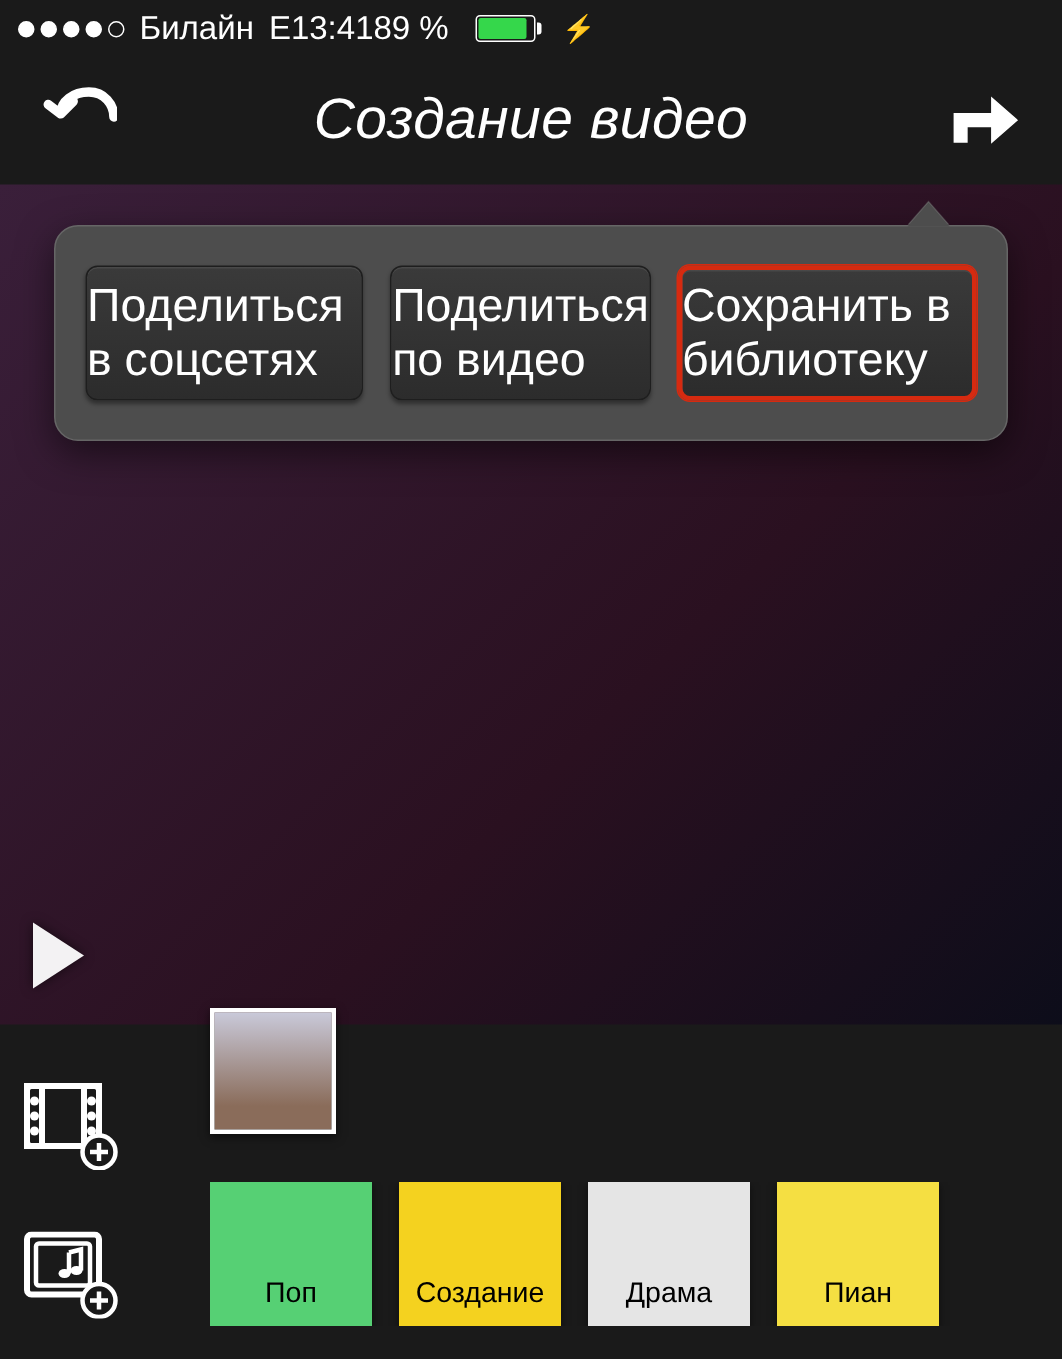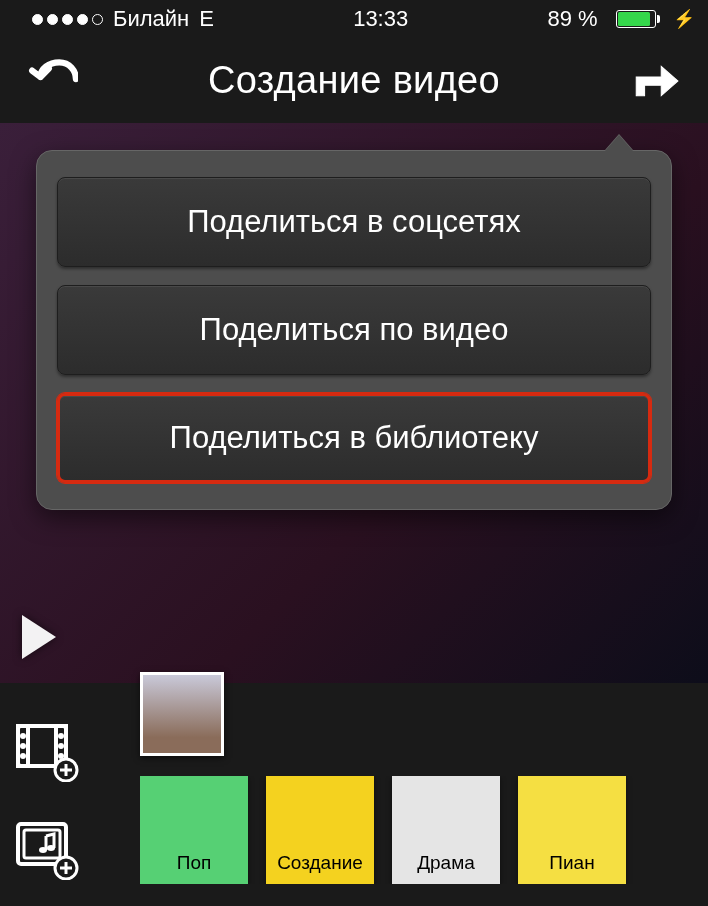"Билайн" .status-bar { justify-content: space-between -> flex-start; margin-left: 20px -> none }
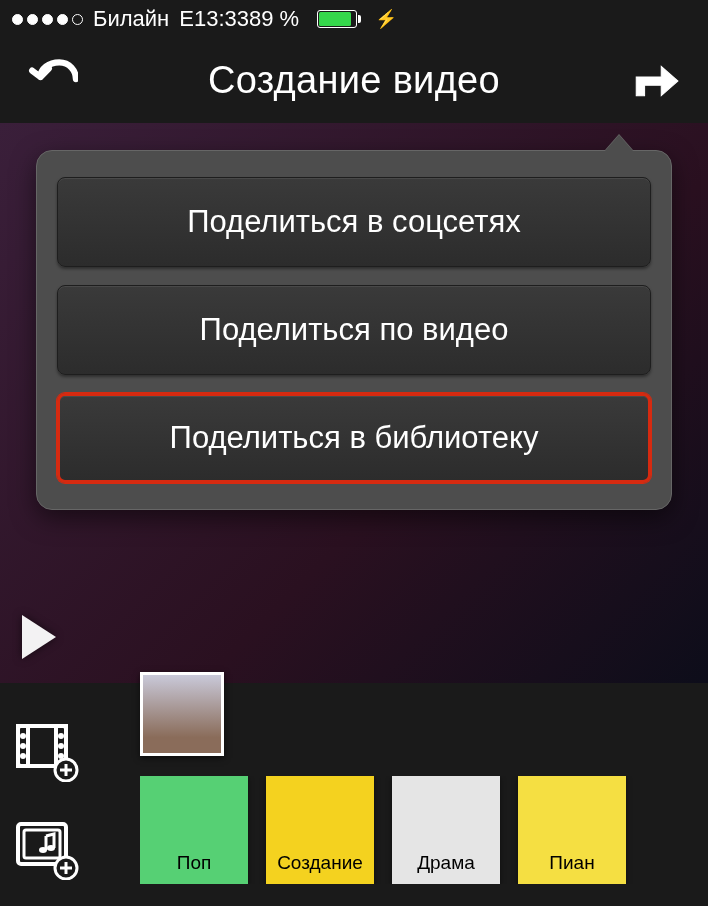"13:33" div { text: 13:33 -> 13:41 }
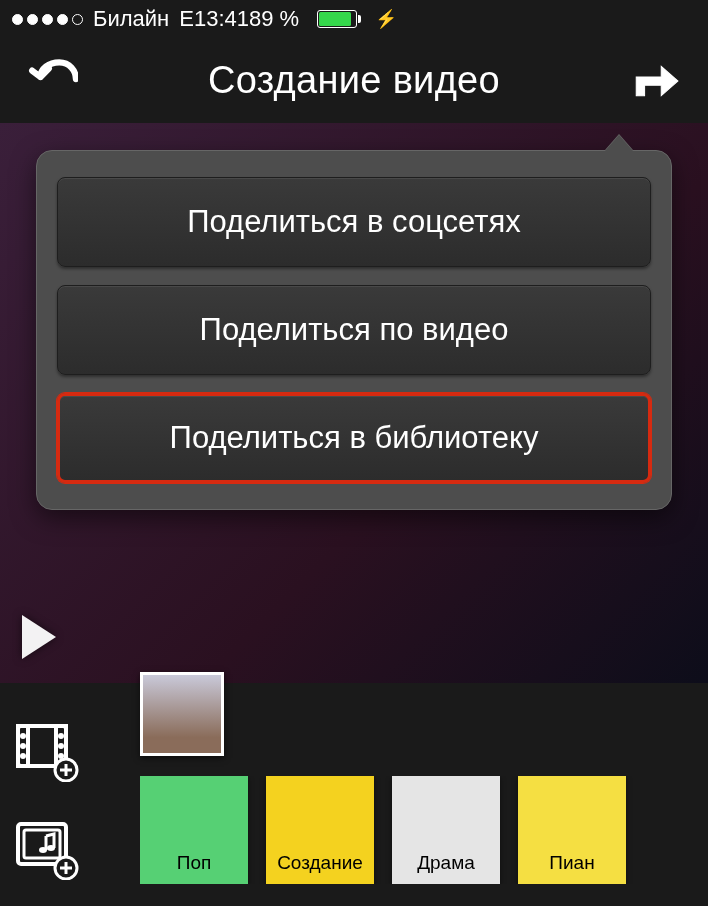"Создание видео" .nav-bar { font-style: none -> italic }
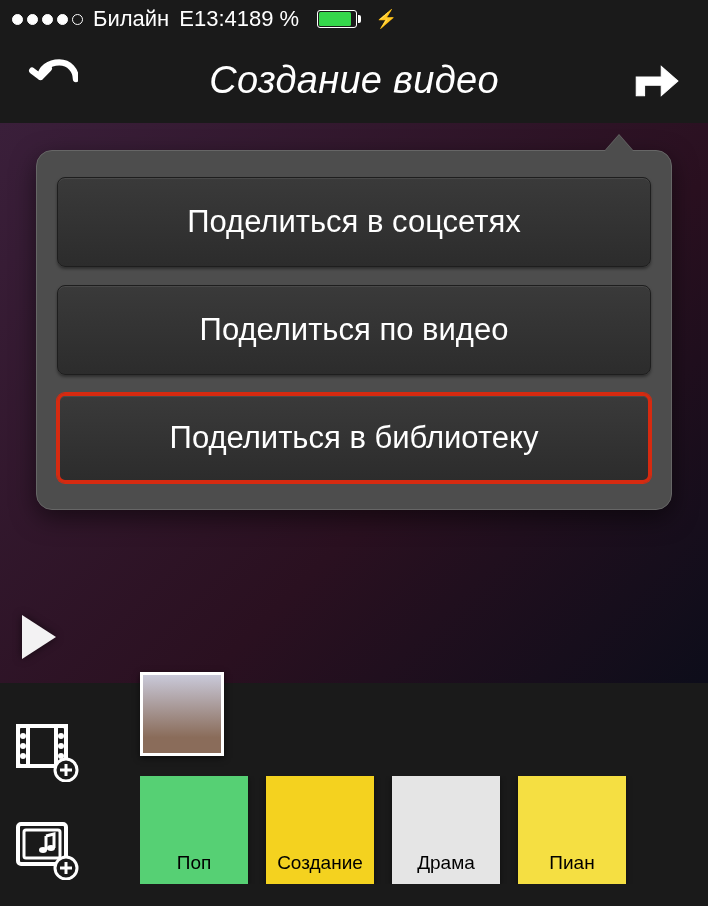"Поделиться в соцсетях" .popover { flex-direction: column -> row }
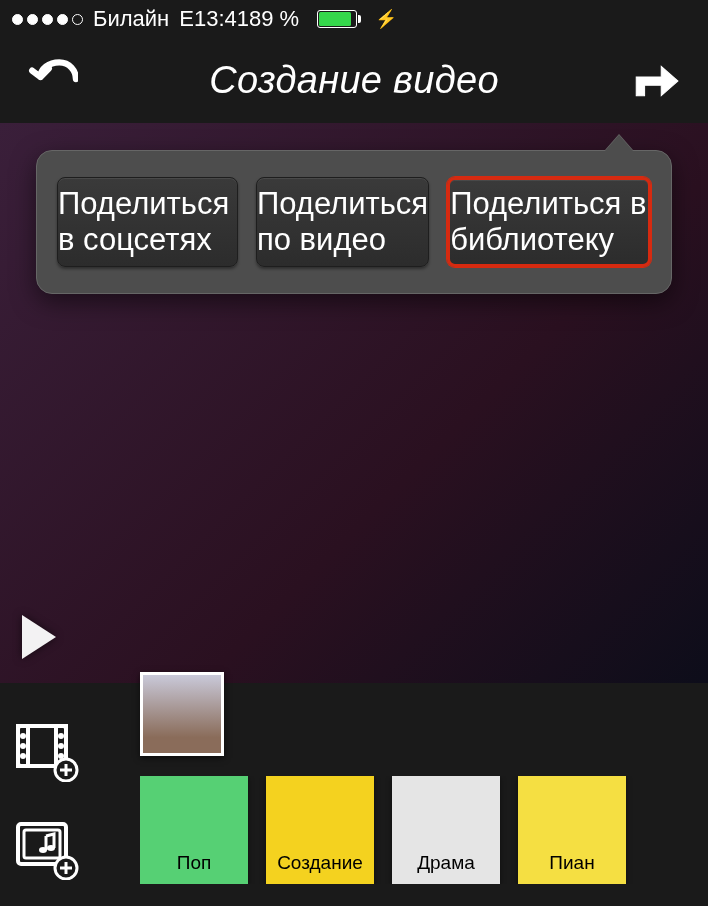"Поделиться в библиотеку" span { text: Поделиться -> Сохранить }
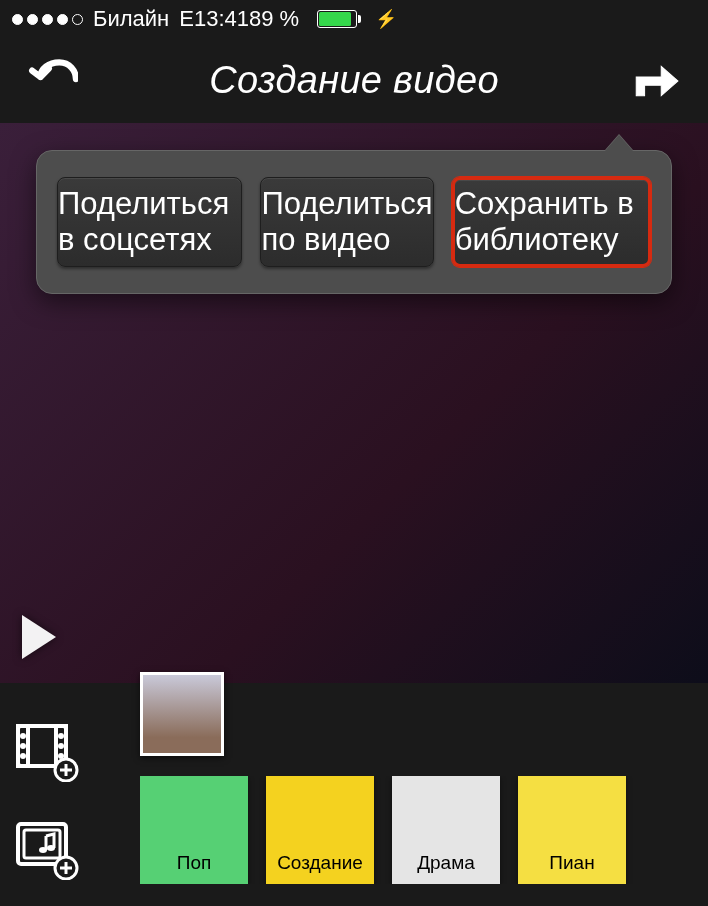"Поп" .audio-tile { height: 108px -> 96px }
